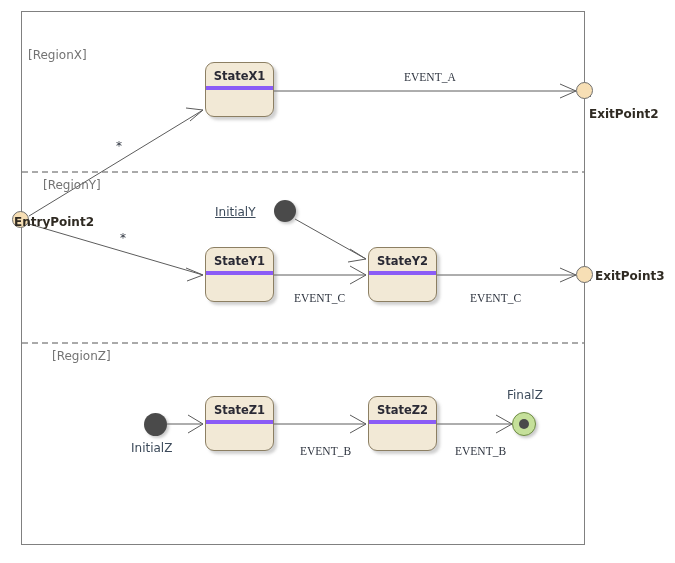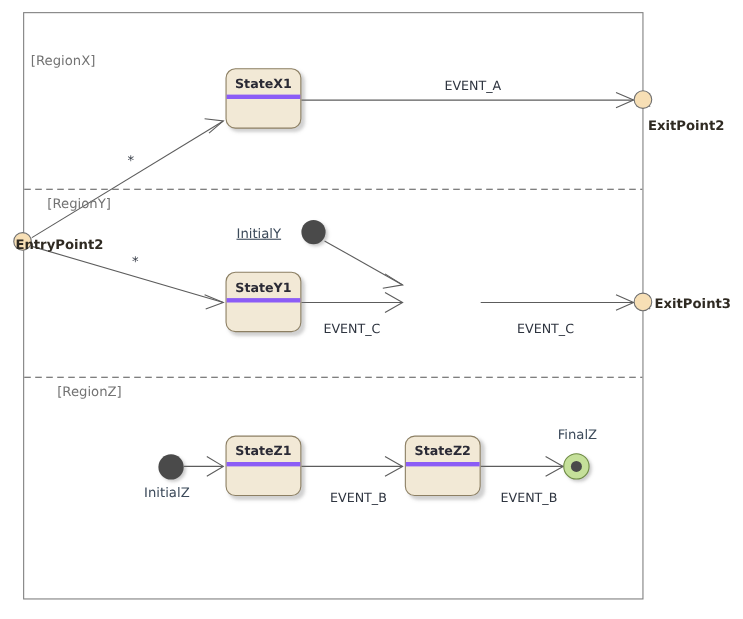"EVENT_A" .edge-label { font-family: none -> Liberation Serif, serif }
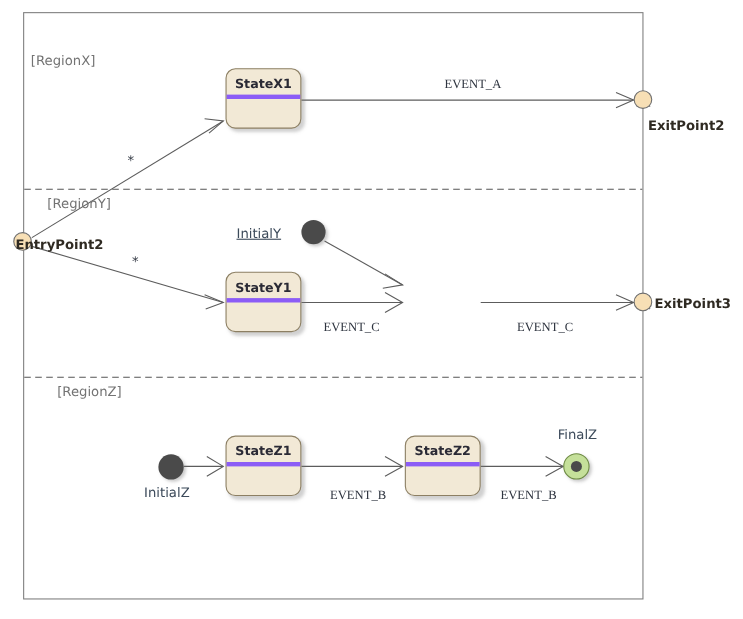"StateY2" div.state { html: none -> <div> <div>StateY2</div> </div> }
